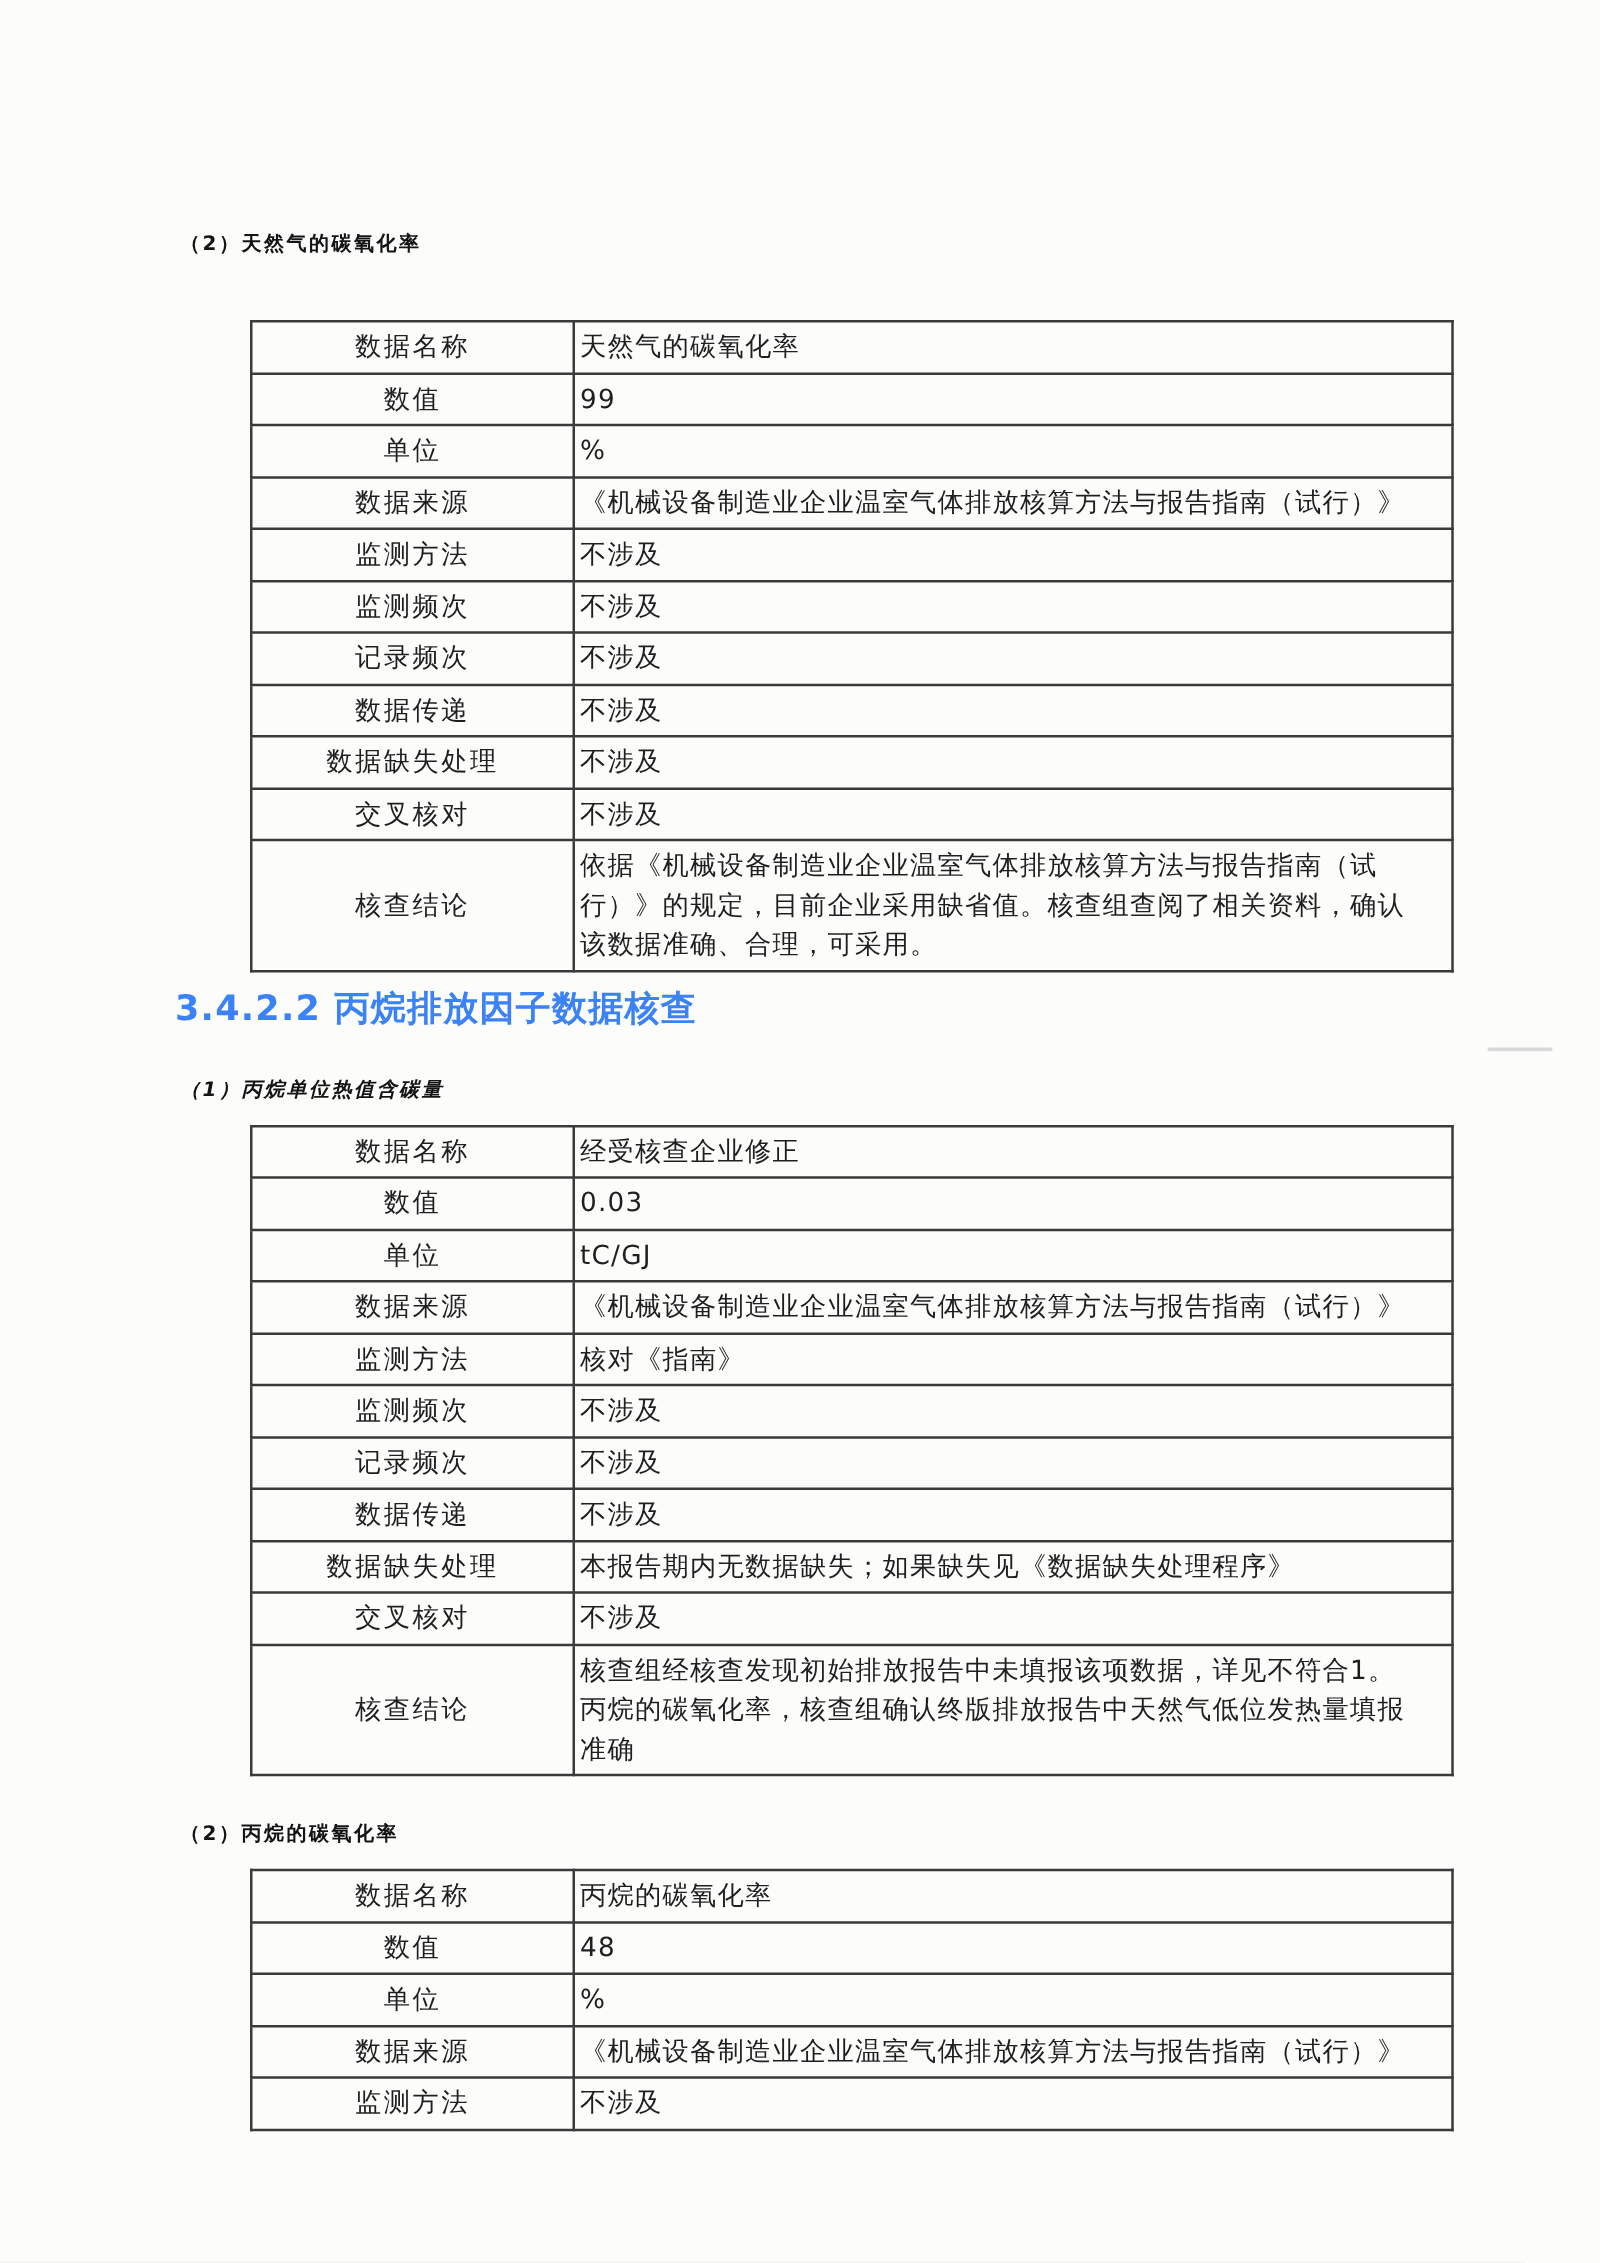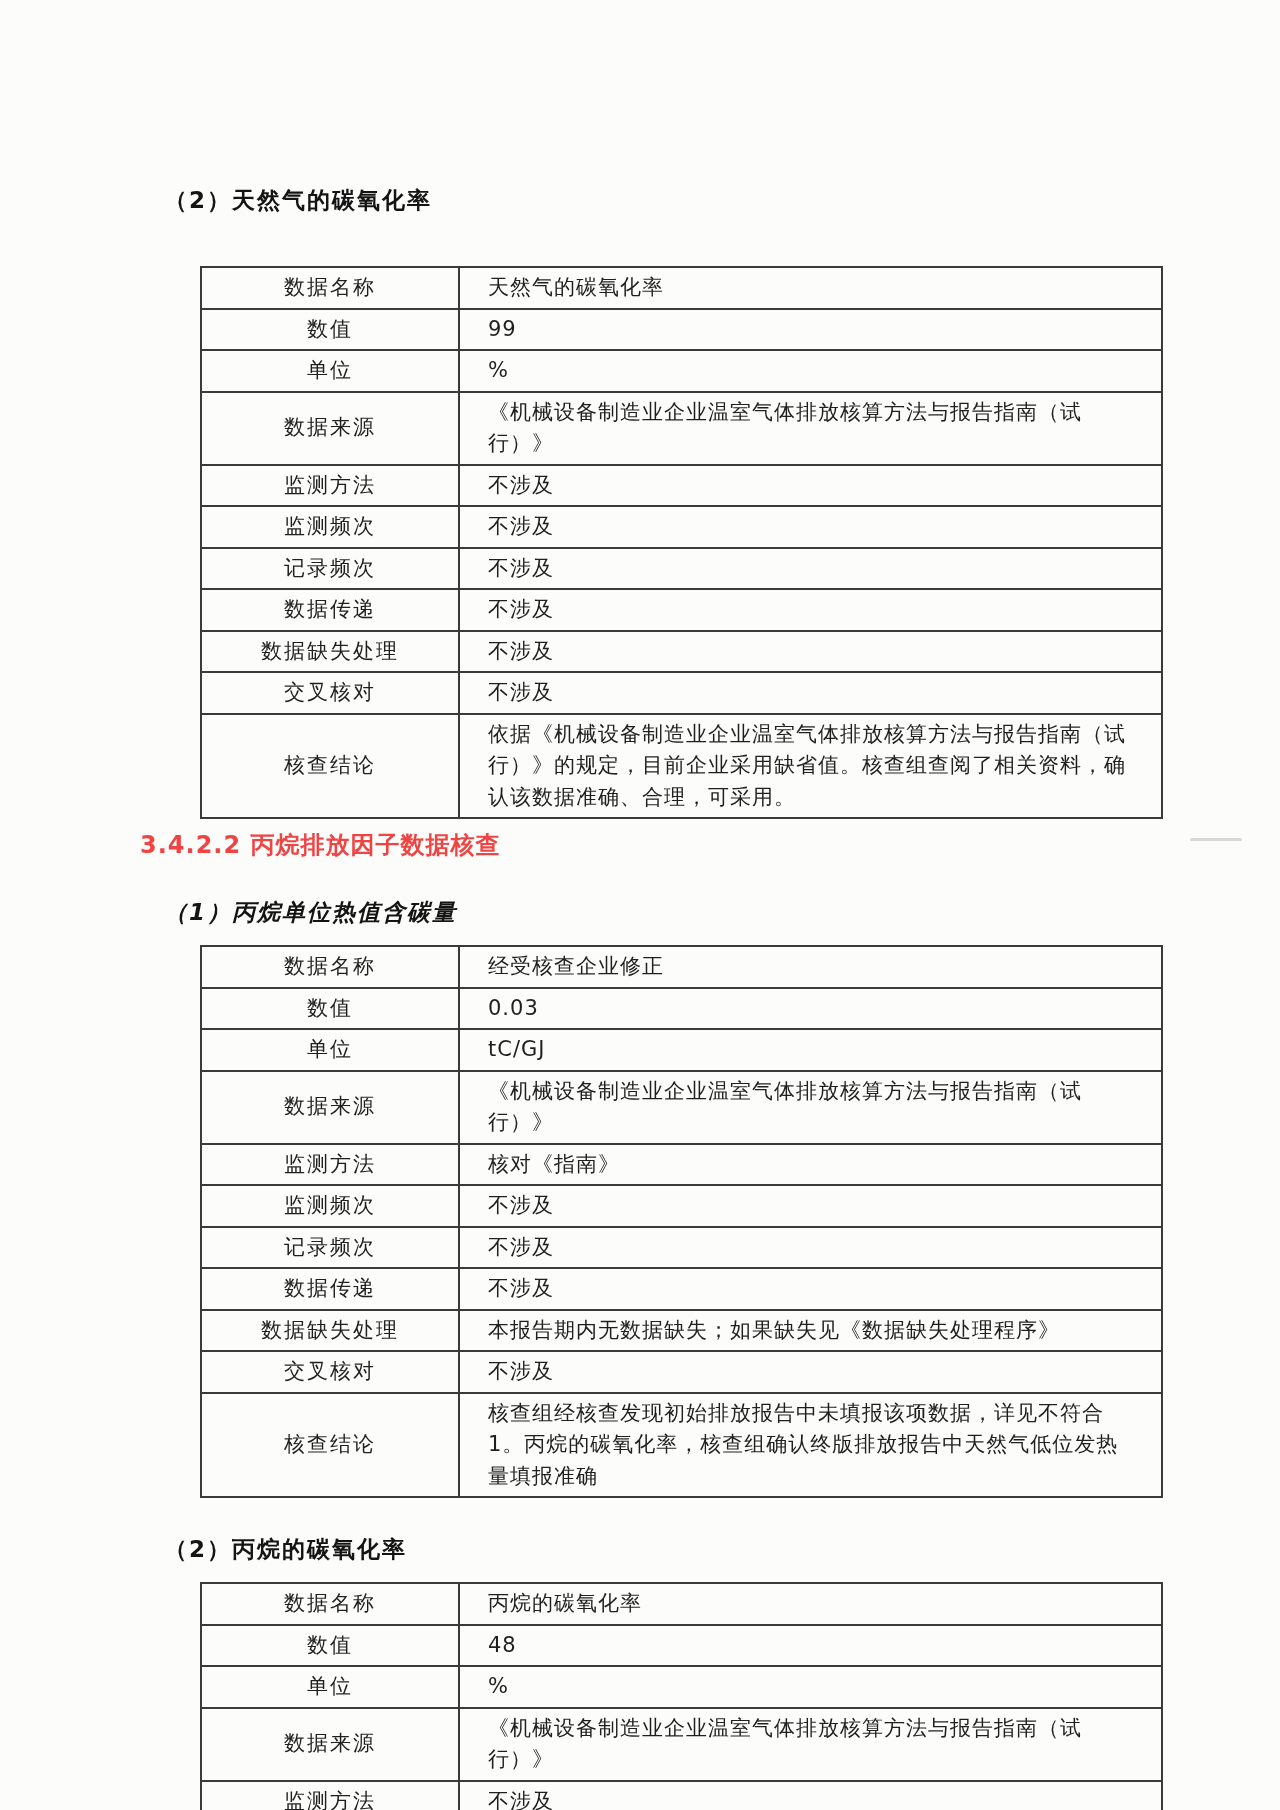"（2）天然气的碳氧化率" .h-paren { font-size: 23px -> 16px; margin-left: 24px -> 4px }
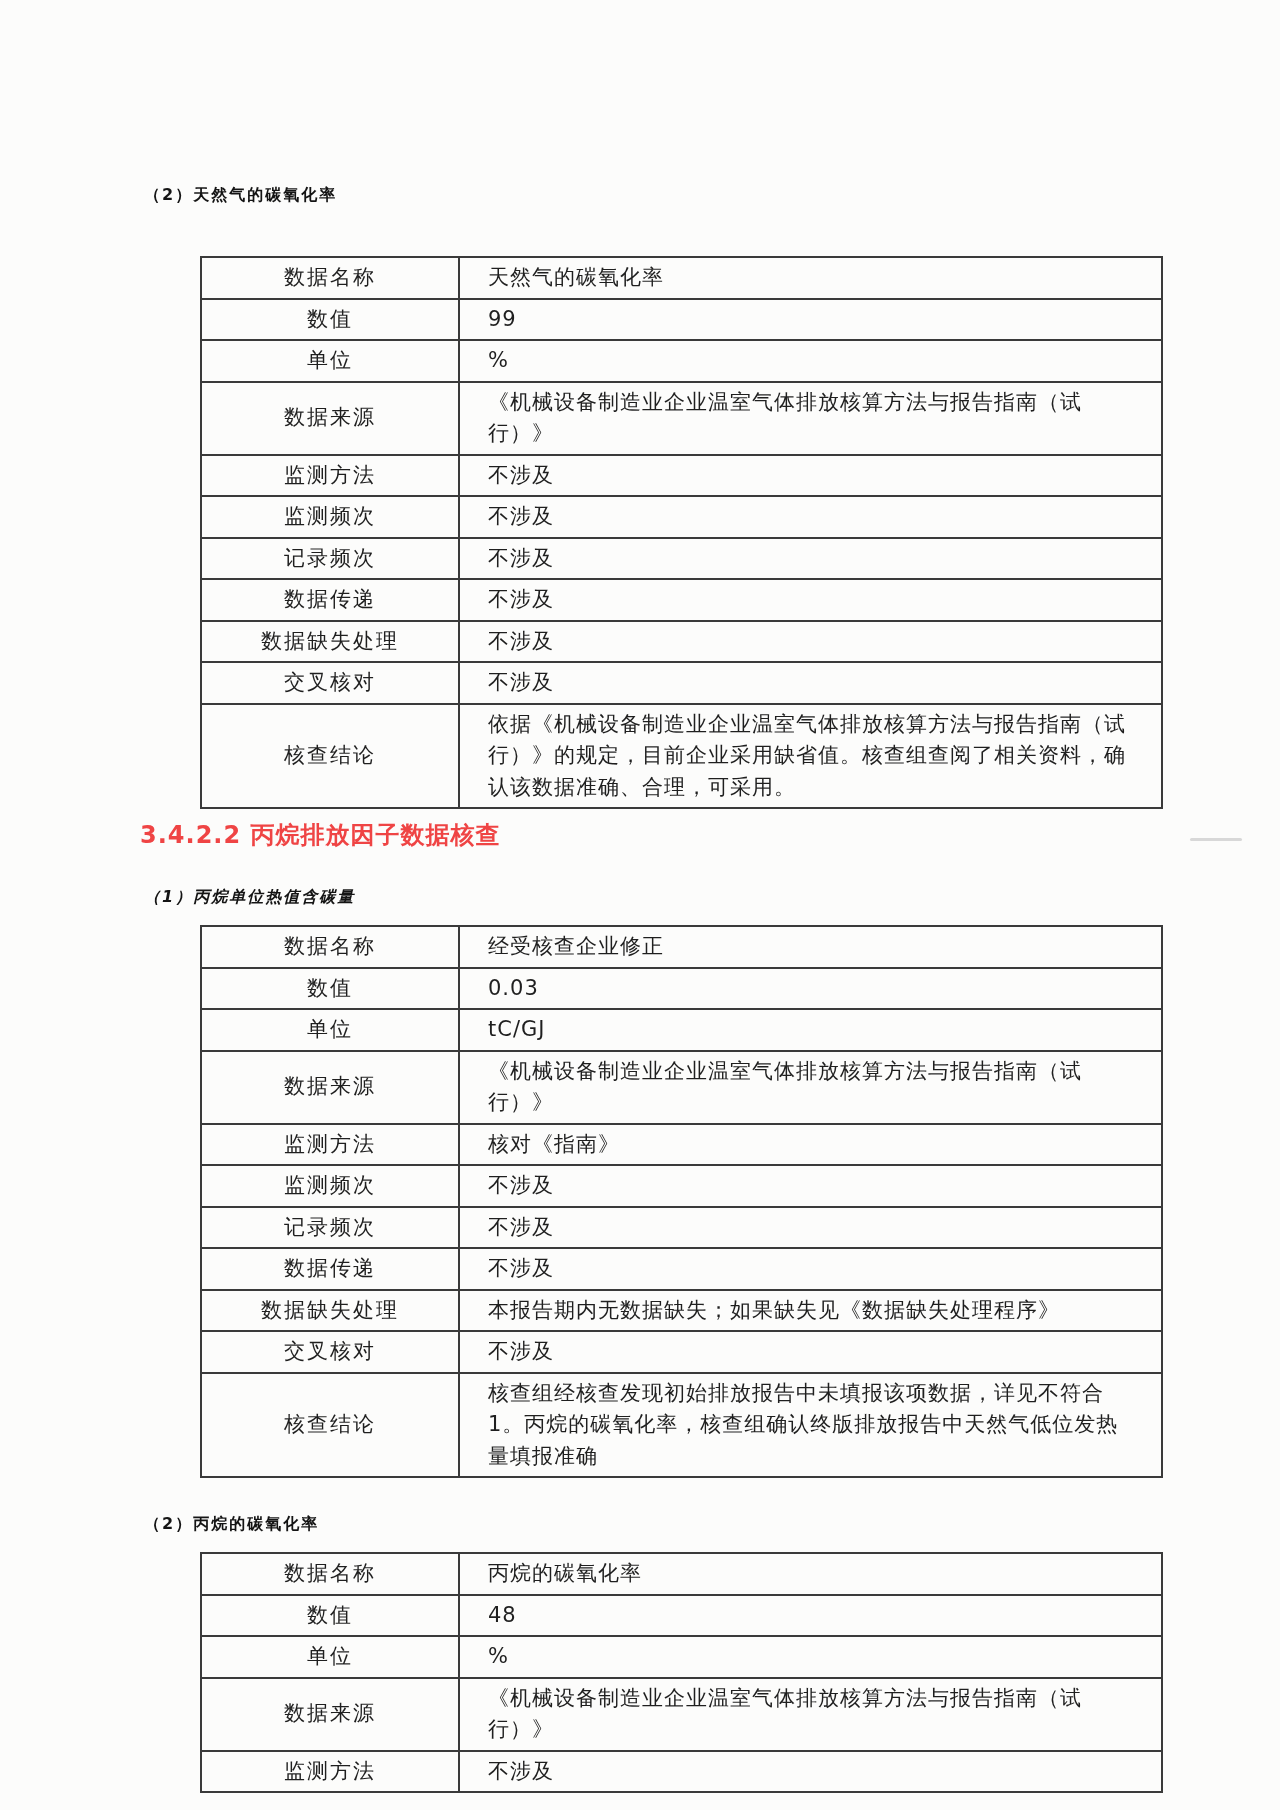"天然气的碳氧化率" td.cell-value { padding: 4px 24px 4px 28px -> 4px 24px 4px 4px }
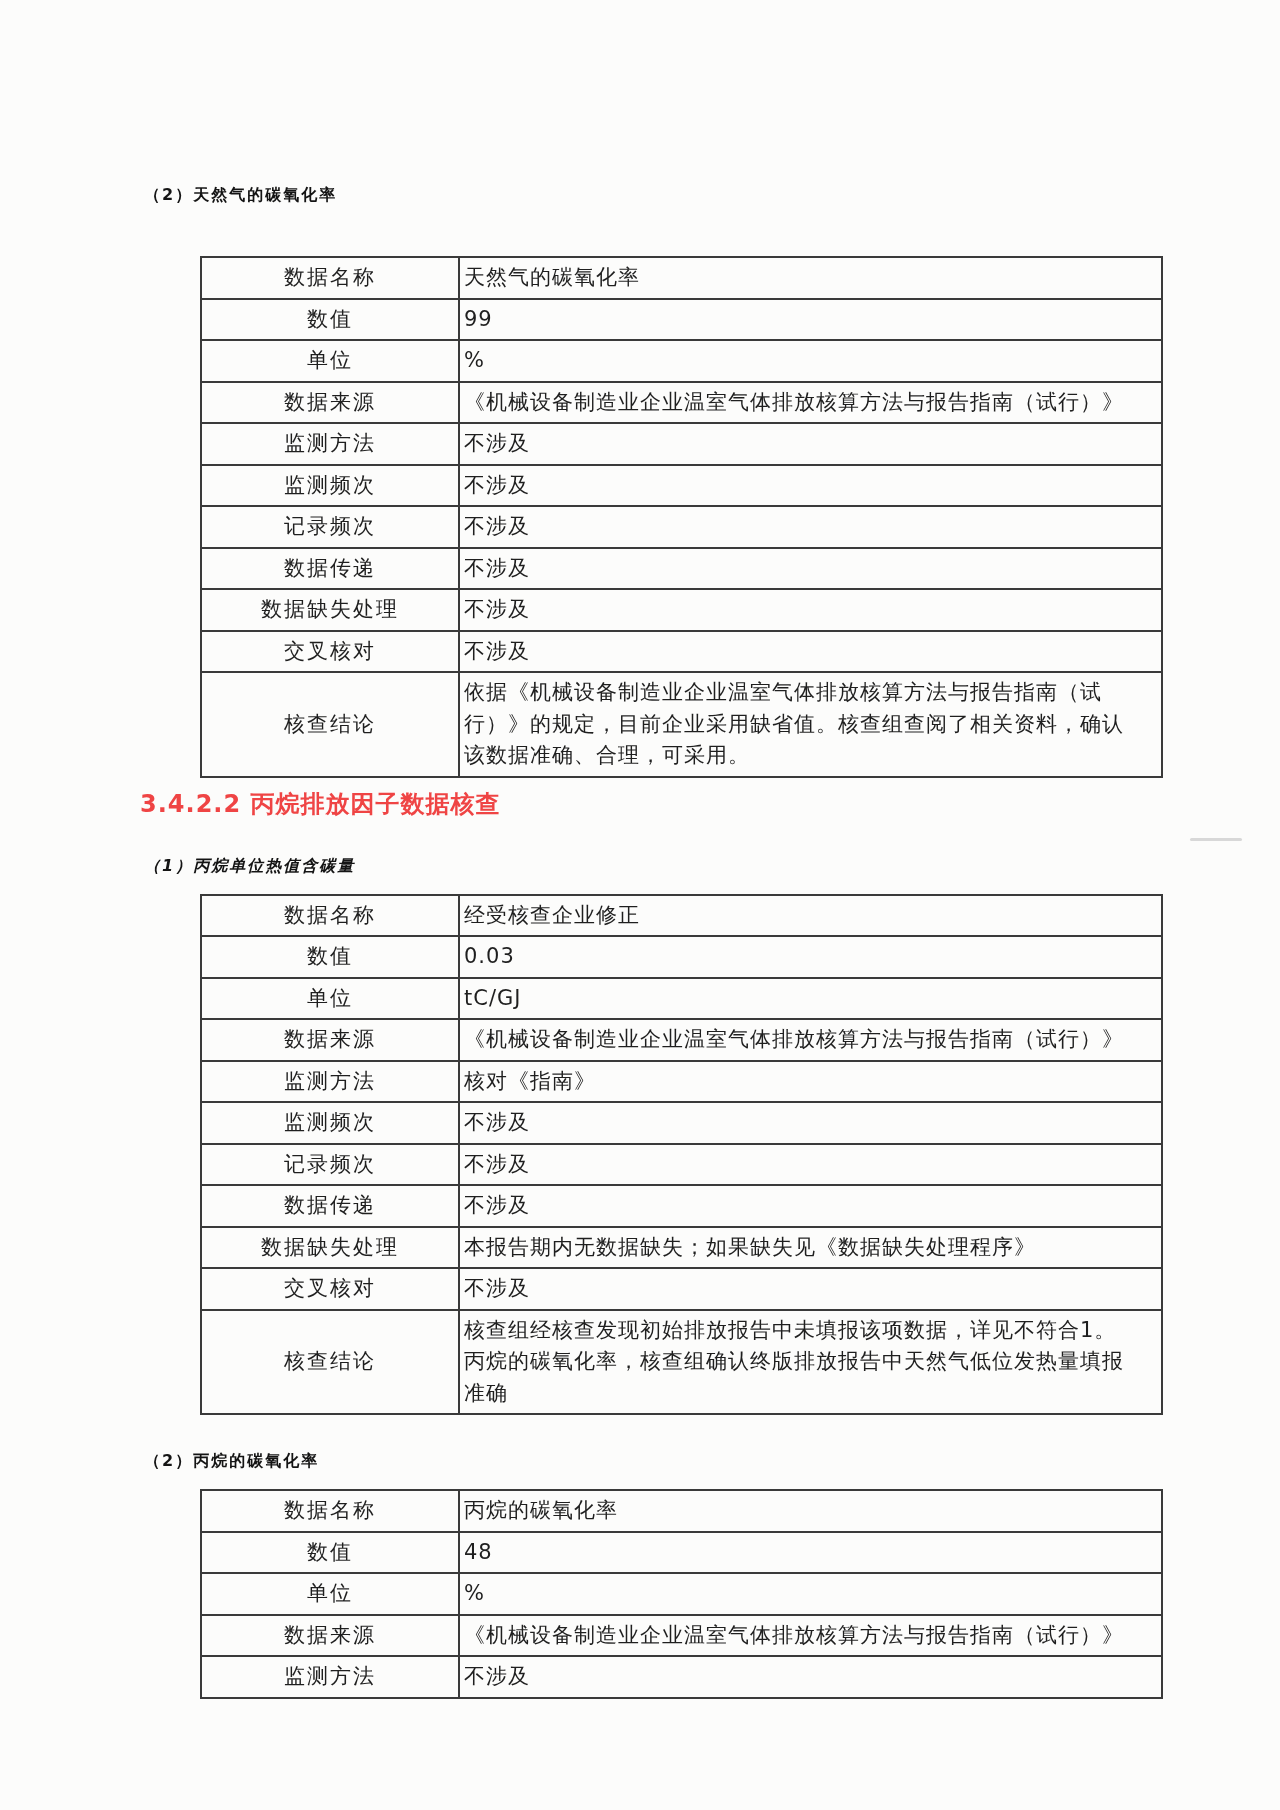"3.4.2.2 丙烷排放因子数据核查" .h-num { color: #ef4444 -> #3b82f6; font-size: 24px -> 28px }
